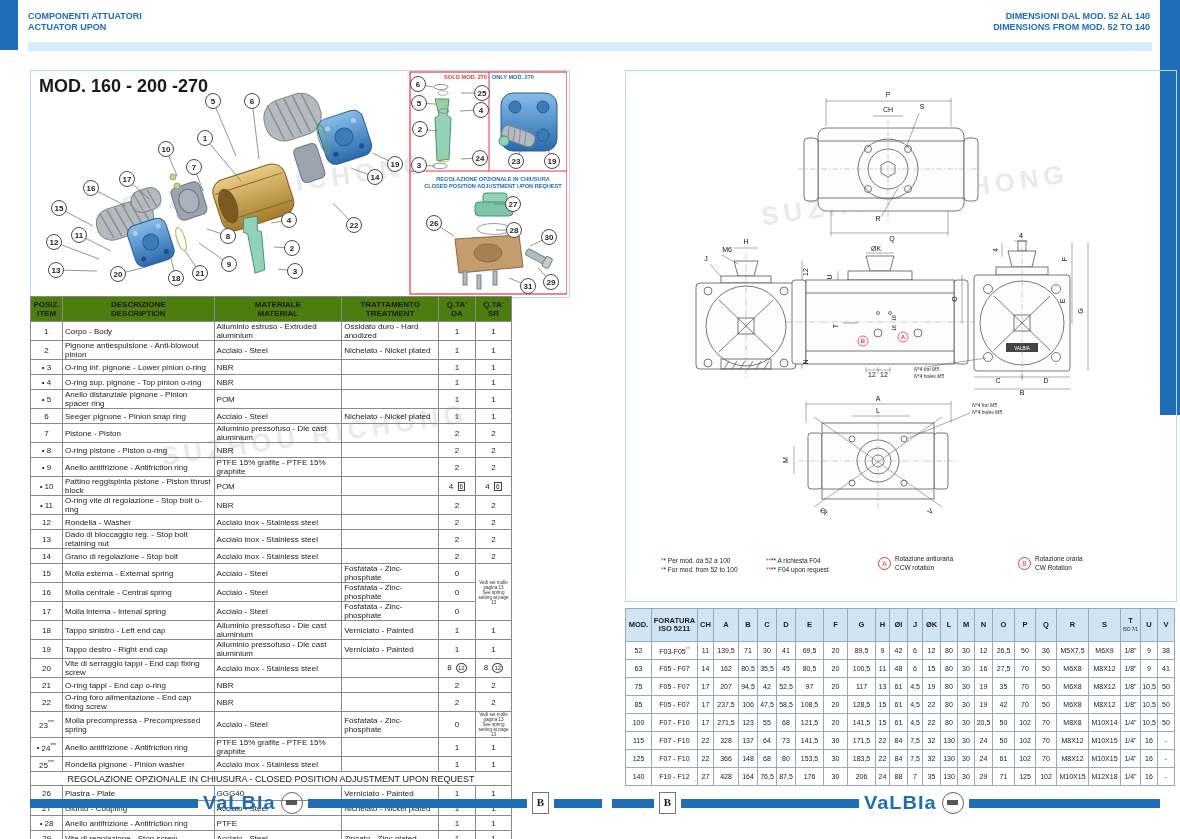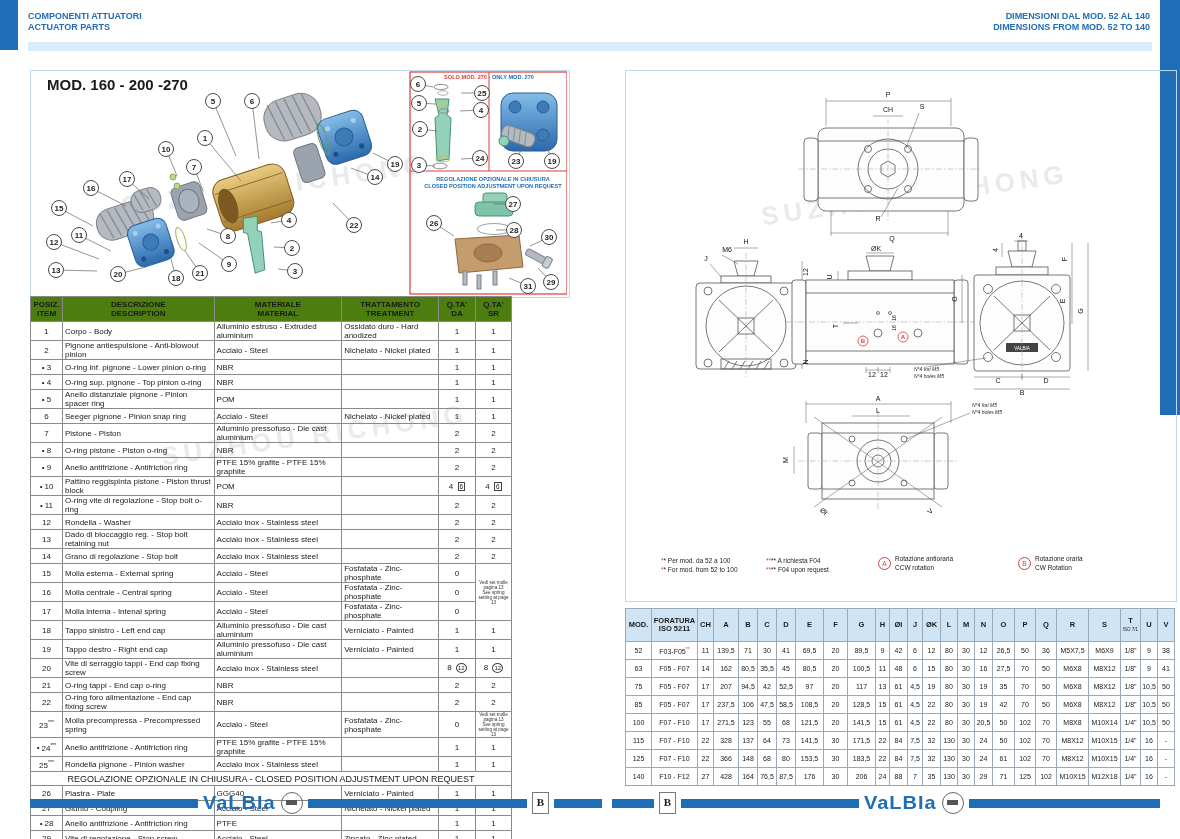"ACTUATOR PARTS" div { text: PARTS -> UPON }
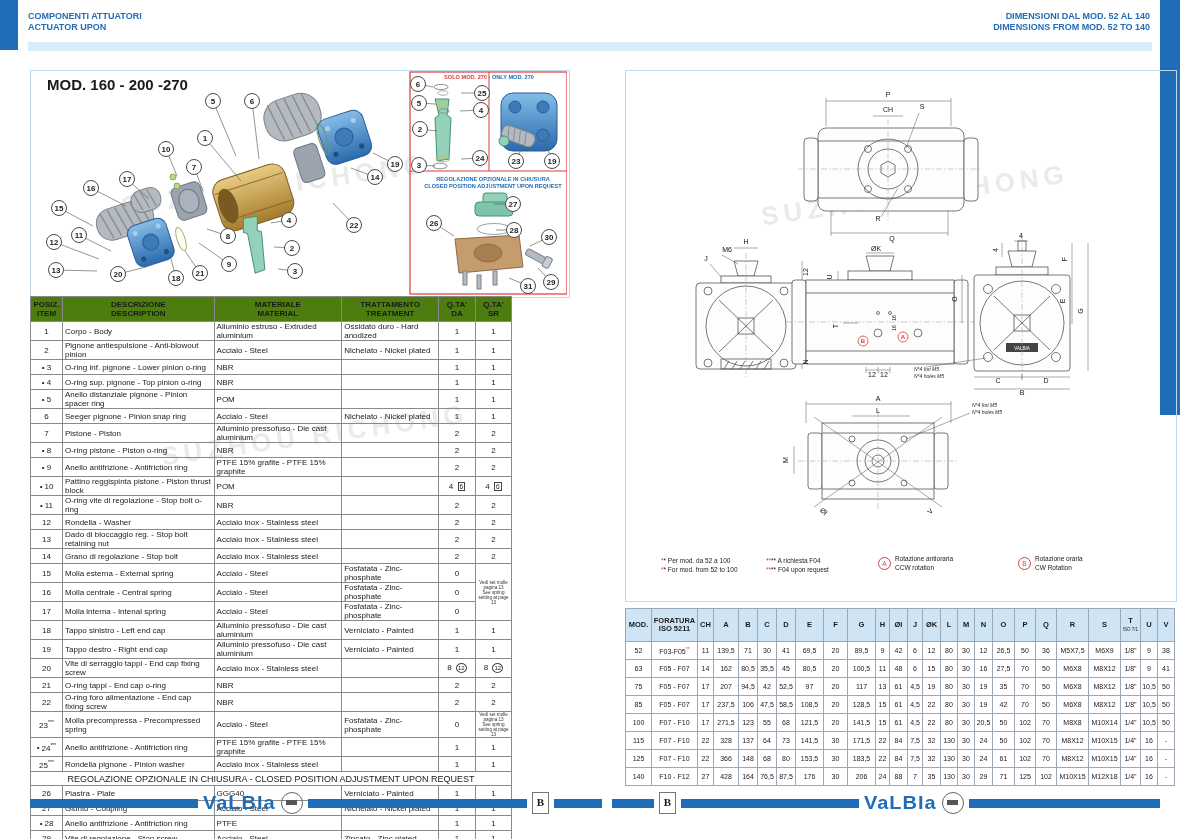"MOD. 160 - 200 -270" #exploded-title { font-size: 15px -> 18px; left: 16px -> 8px }
